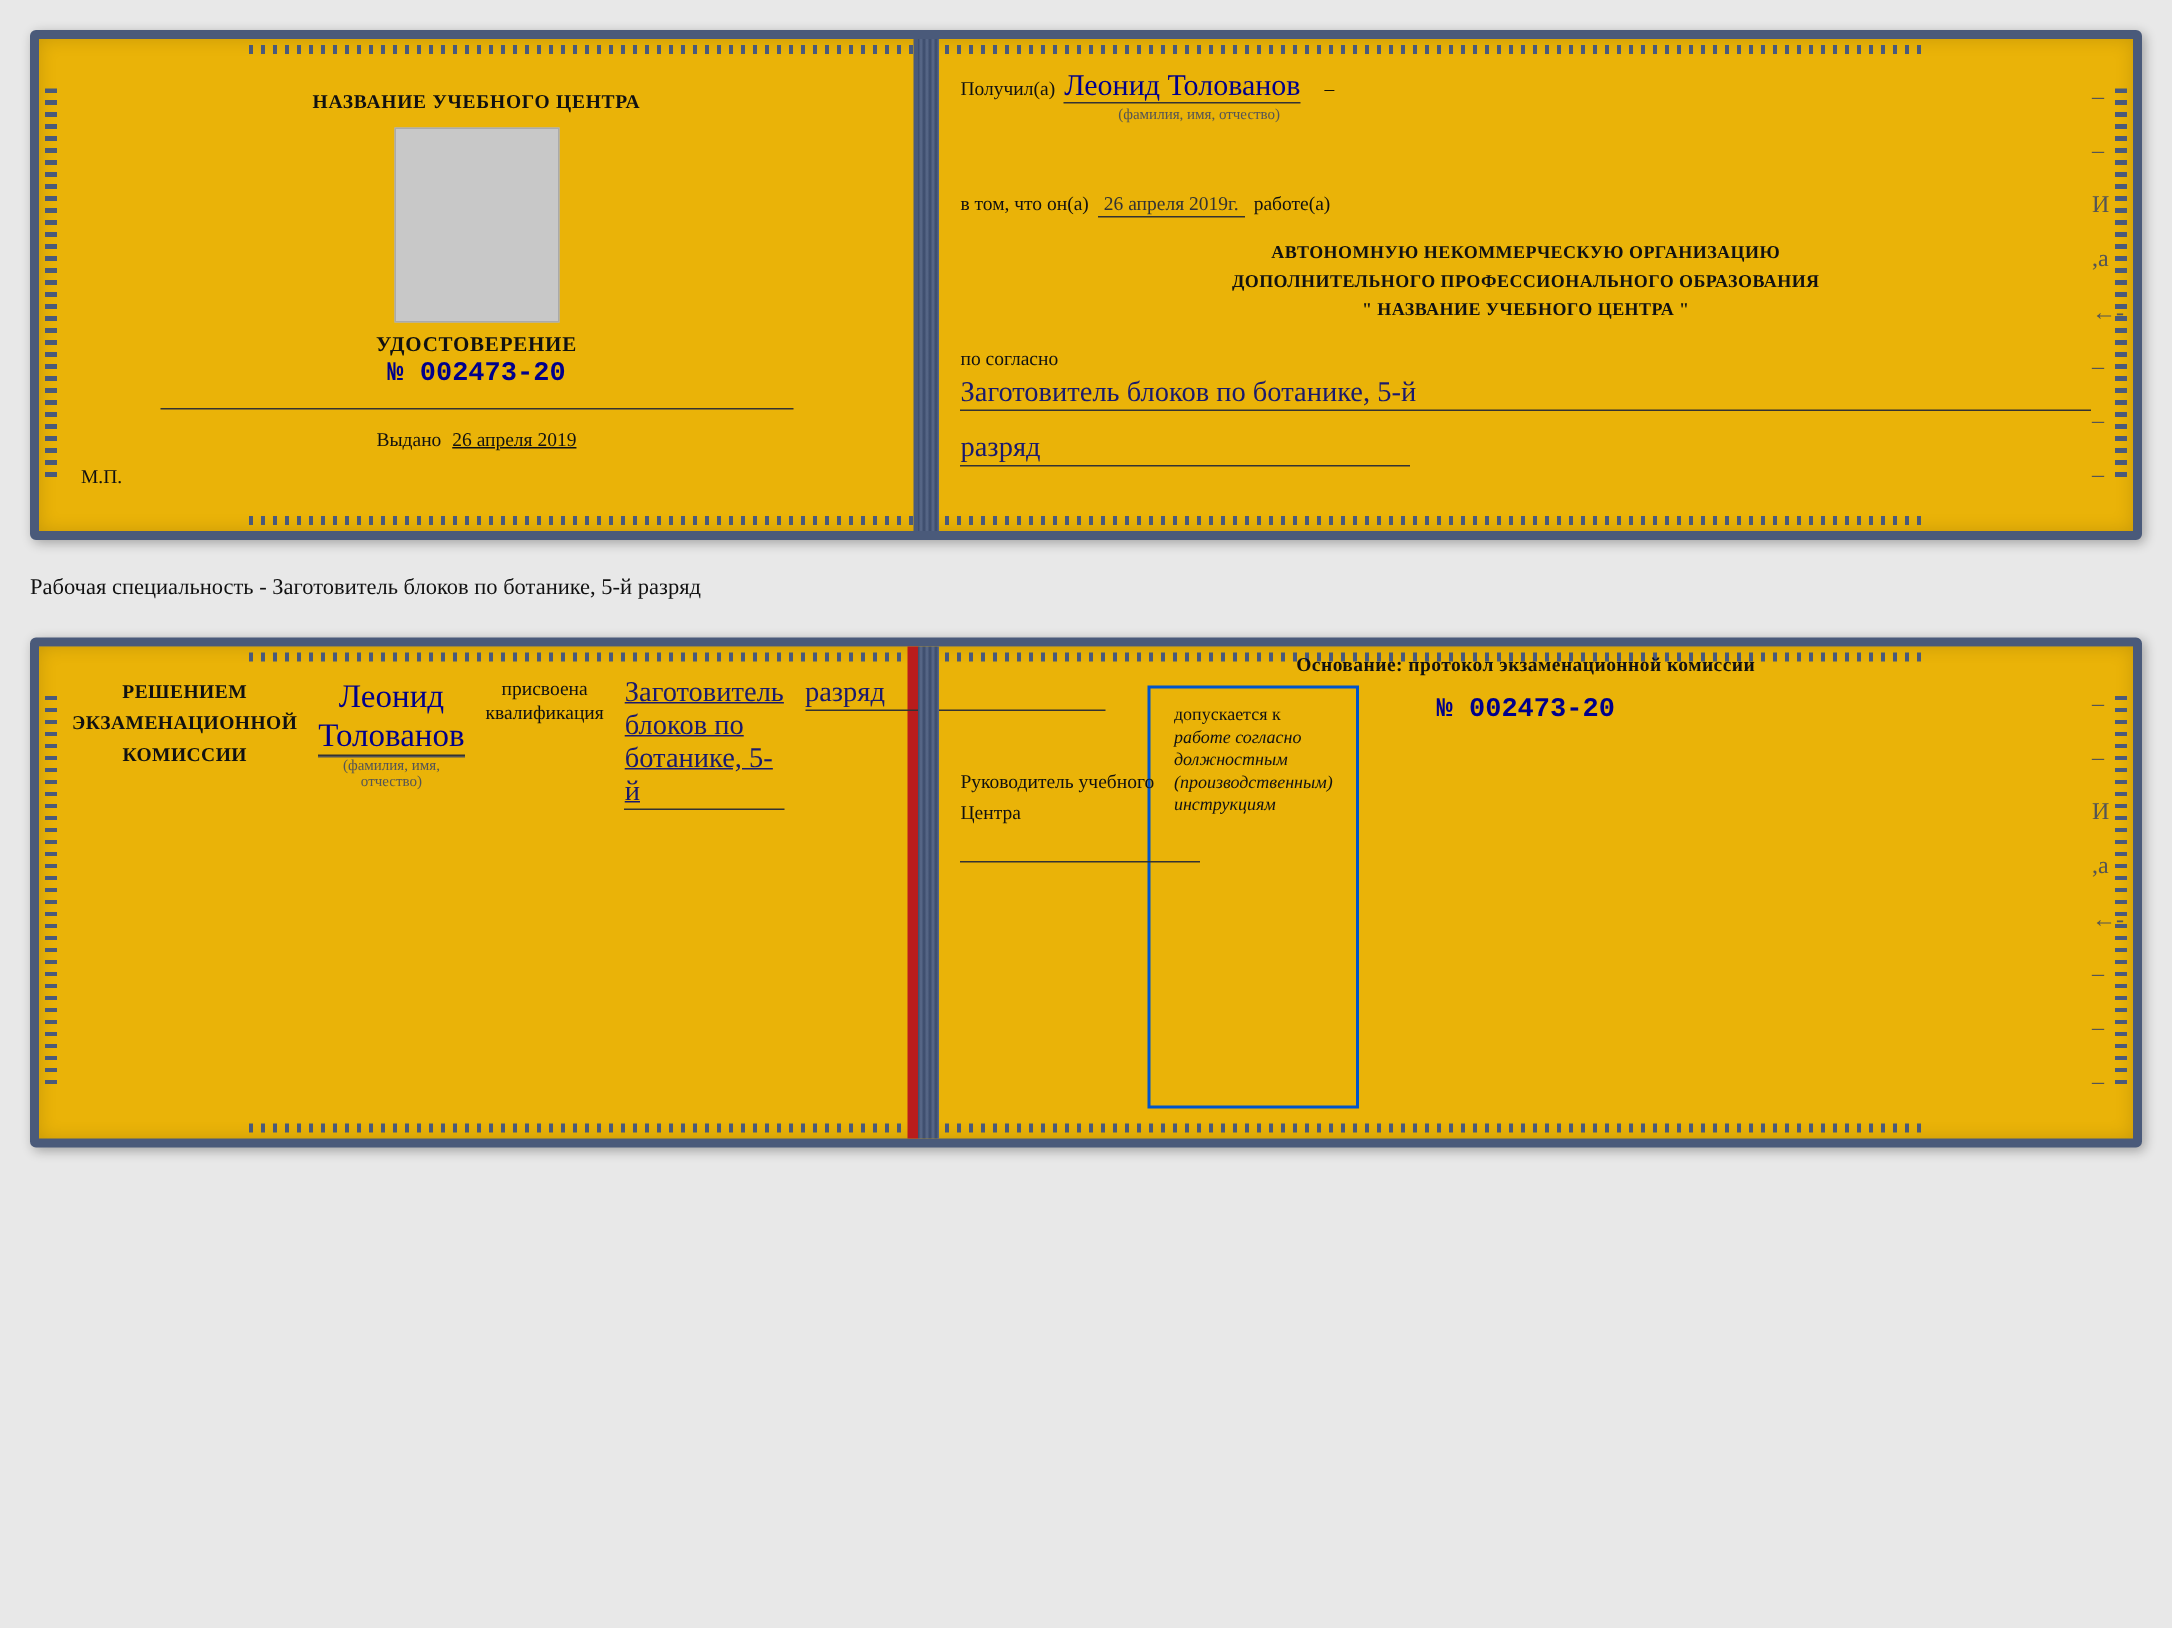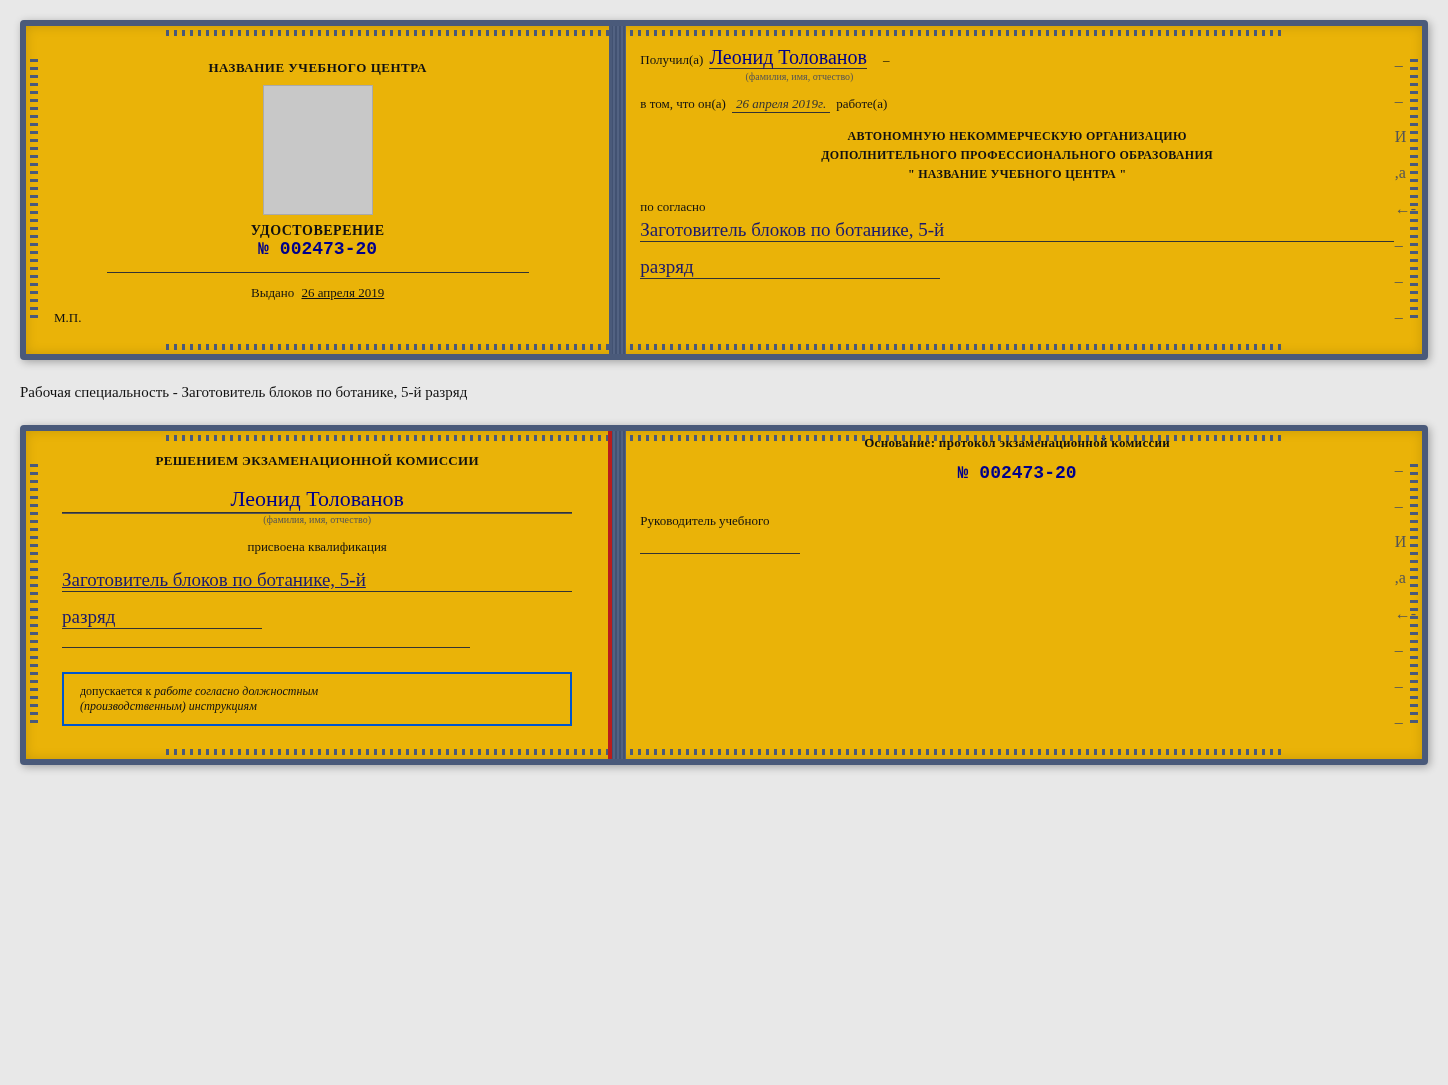"26 апреля 2019г." .vtom-date { font-style: italic -> none; margin-top: none -> 32px }
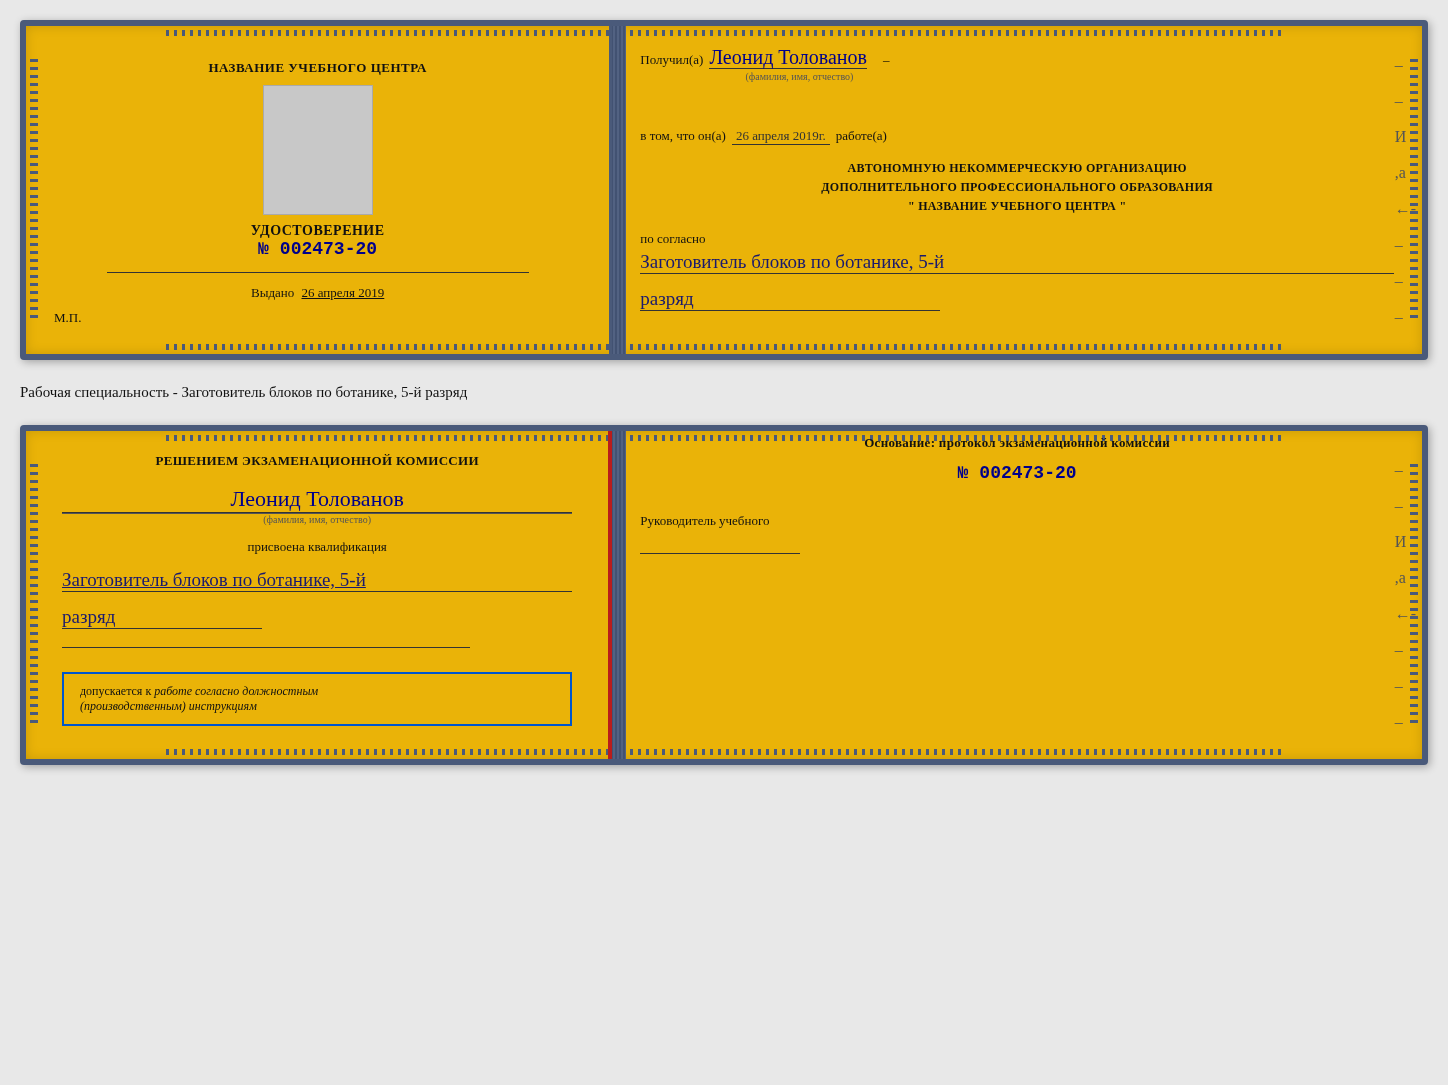"РЕШЕНИЕМ ЭКЗАМЕНАЦИОННОЙ КОМИССИИ" .doc2-left { border-right: 4px solid #b91c1c -> 7px solid #b91c1c; flex-direction: column -> row; padding: 20px 36px -> 20px 22px }
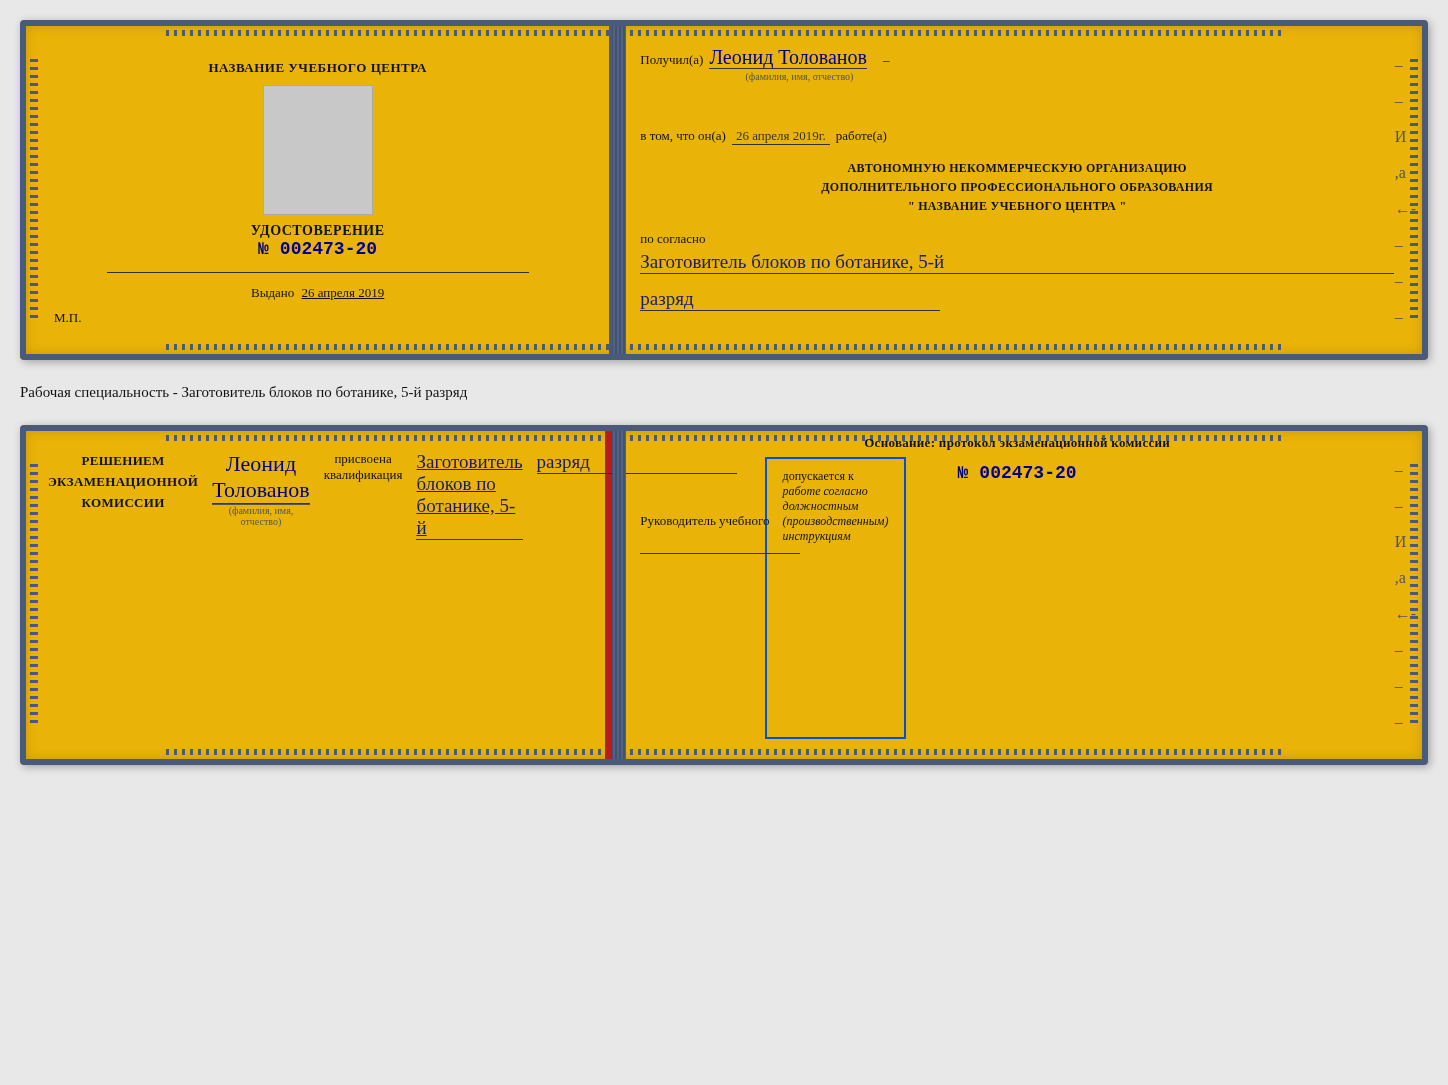"Центра" div { html: none -> <div>Центра</div> }
